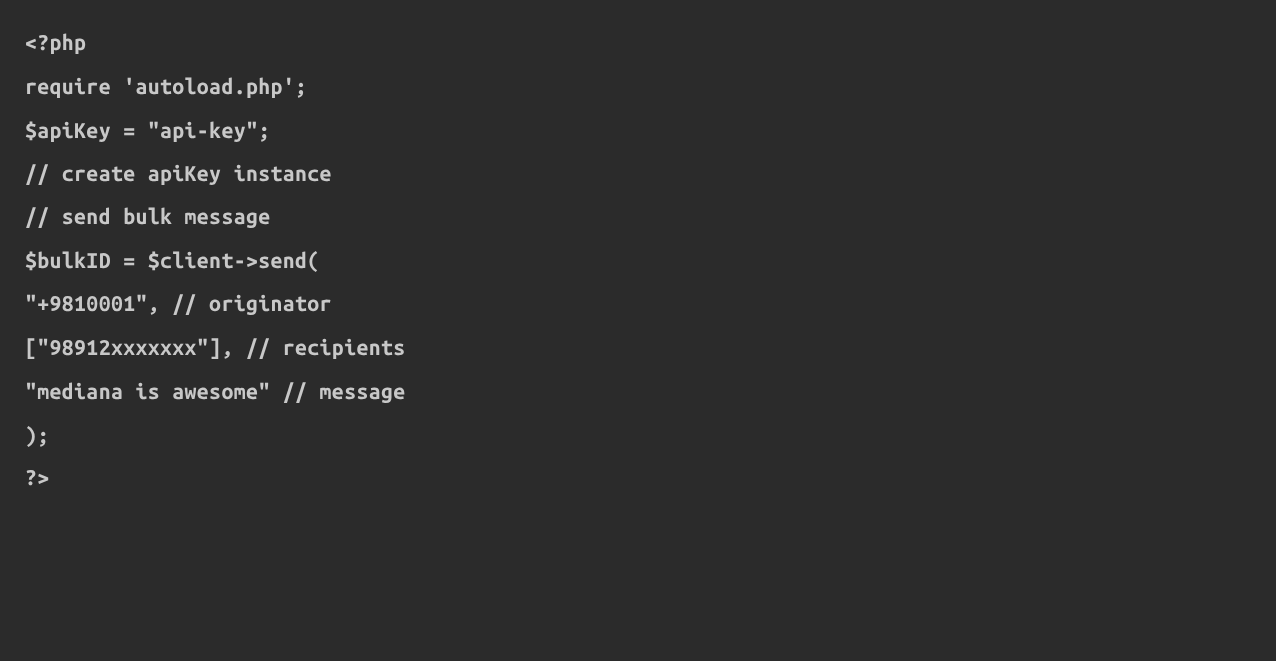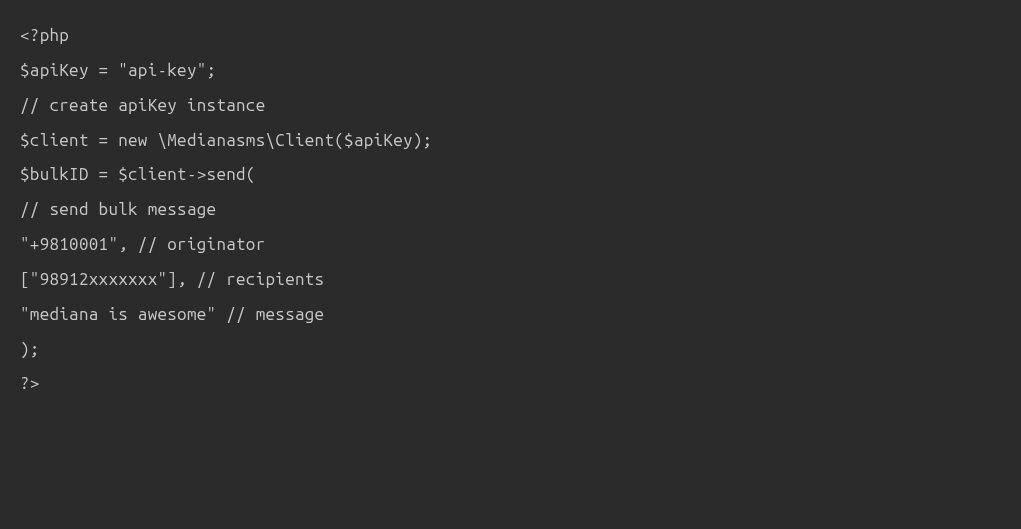"<?php" * { font-weight: none -> bold }
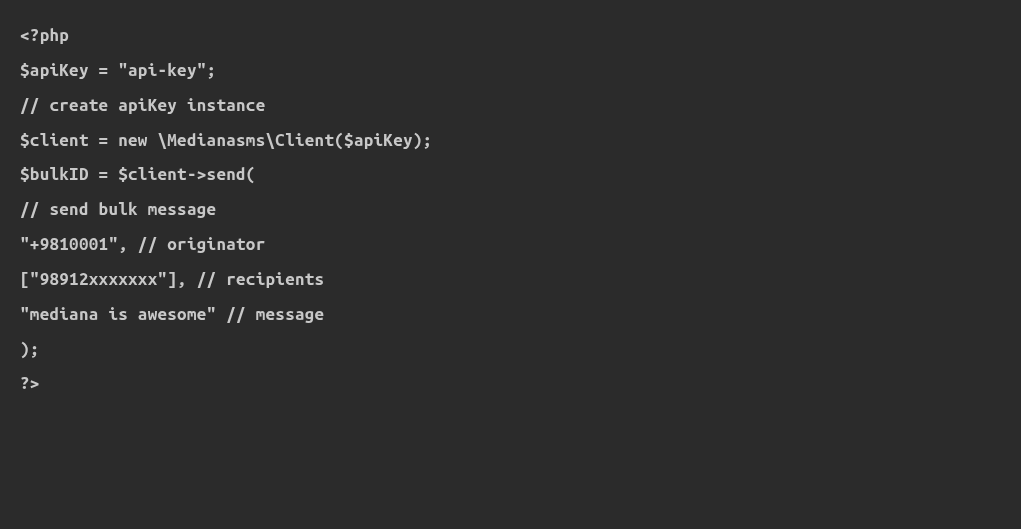"require 'autoload.php';" div.code-line { html: none -> <div>require 'autoload.php';</div> }
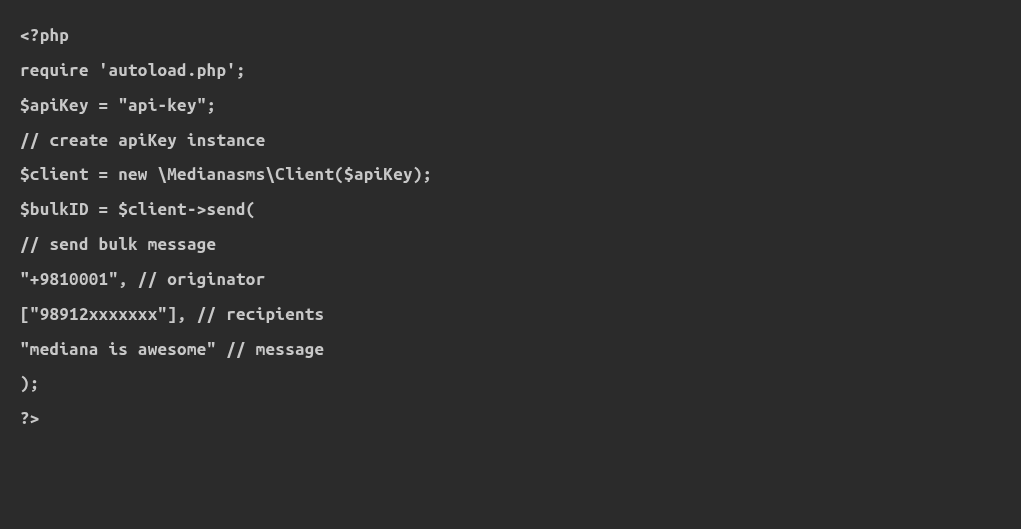"$client = new" div.code-line { html: <div>$client = new \Medianasms\Client($apiKey);</div> -> none }
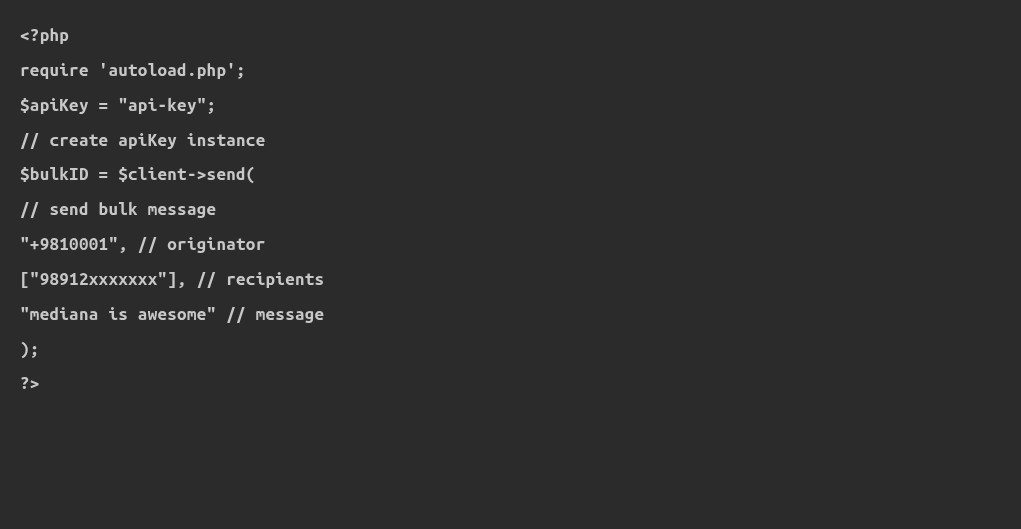"$bulkID = $client->send(" div.code-line { order: before "// send bulk message" -> after "// send bulk message" }
